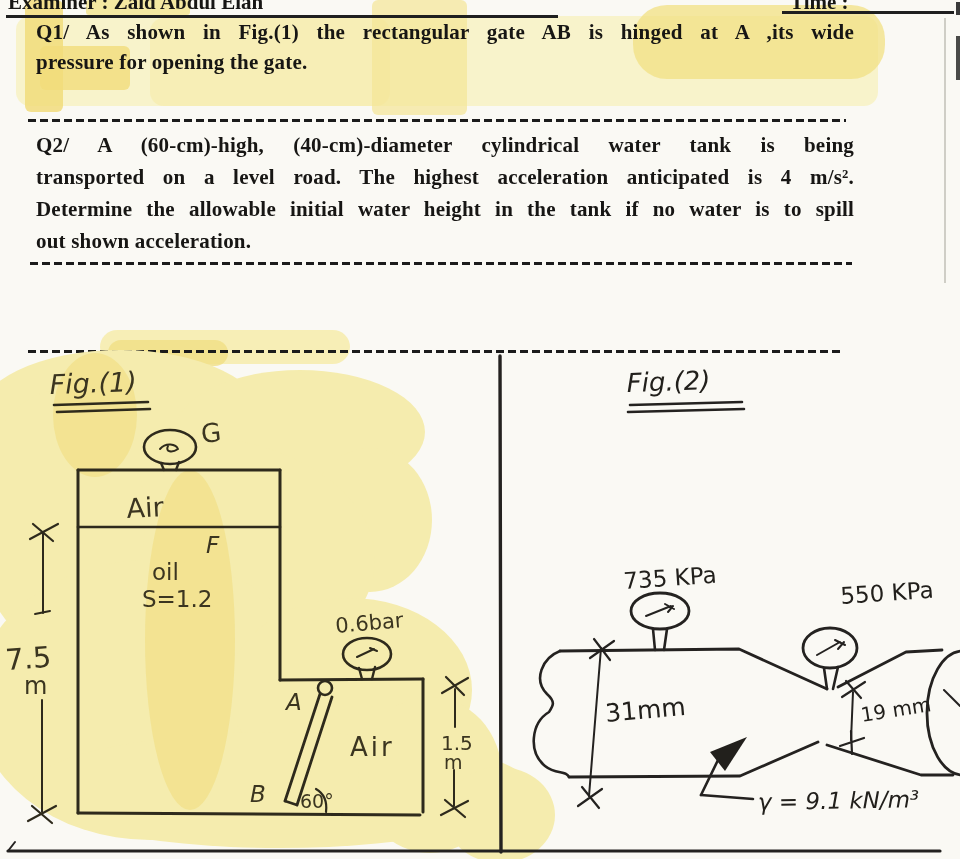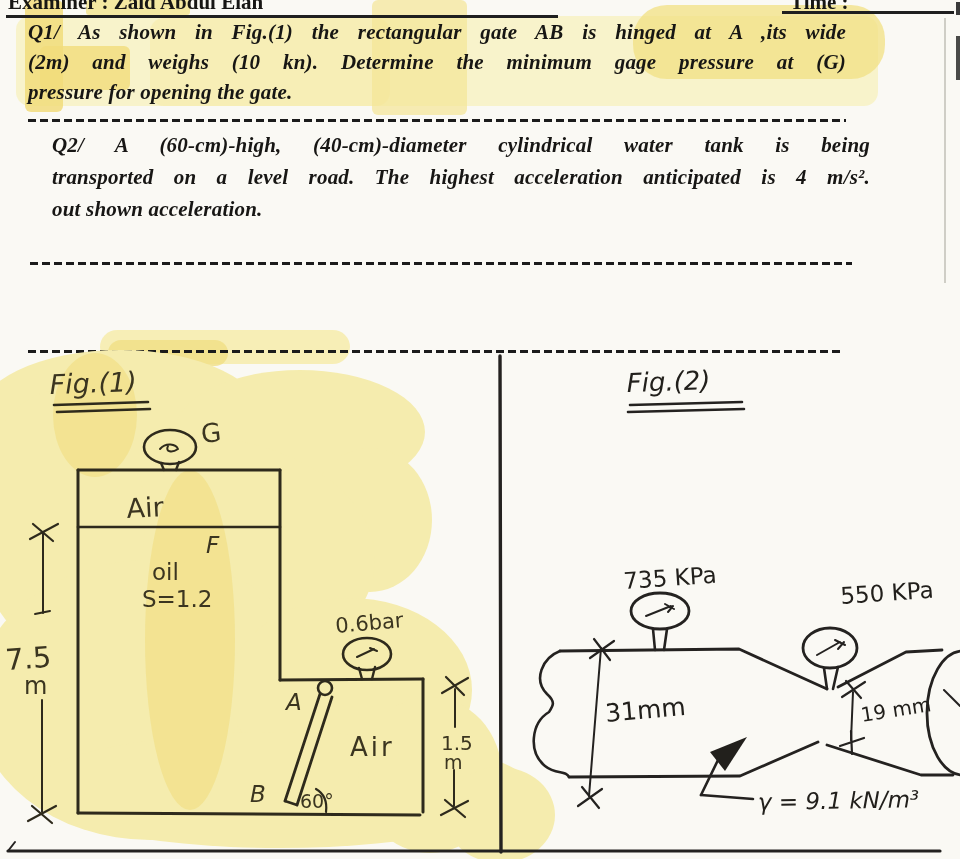"Q1/ As shown in Fig.(1)" .qblock { font-style: italic -> none; left: 28px -> 36px }
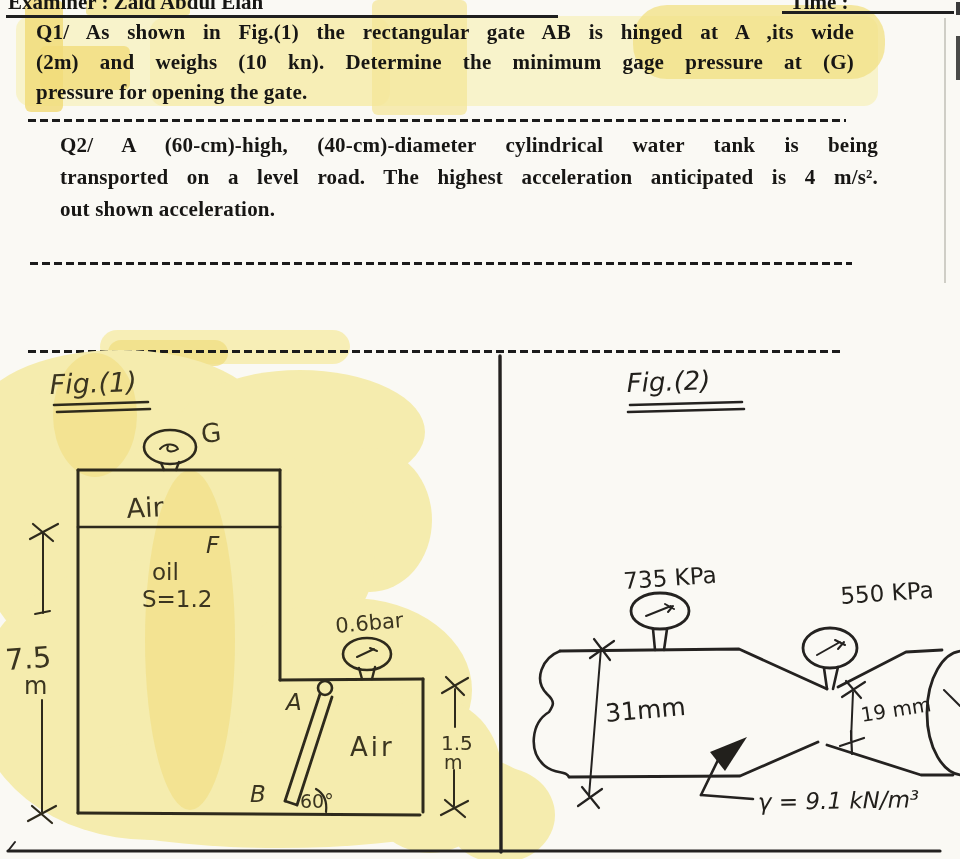"(2m) and weighs (10 kn)." div.qline { html: <div>(2m) and weighs (10 kn). Determine the minimum gage pressure at (G)</div> -> none }
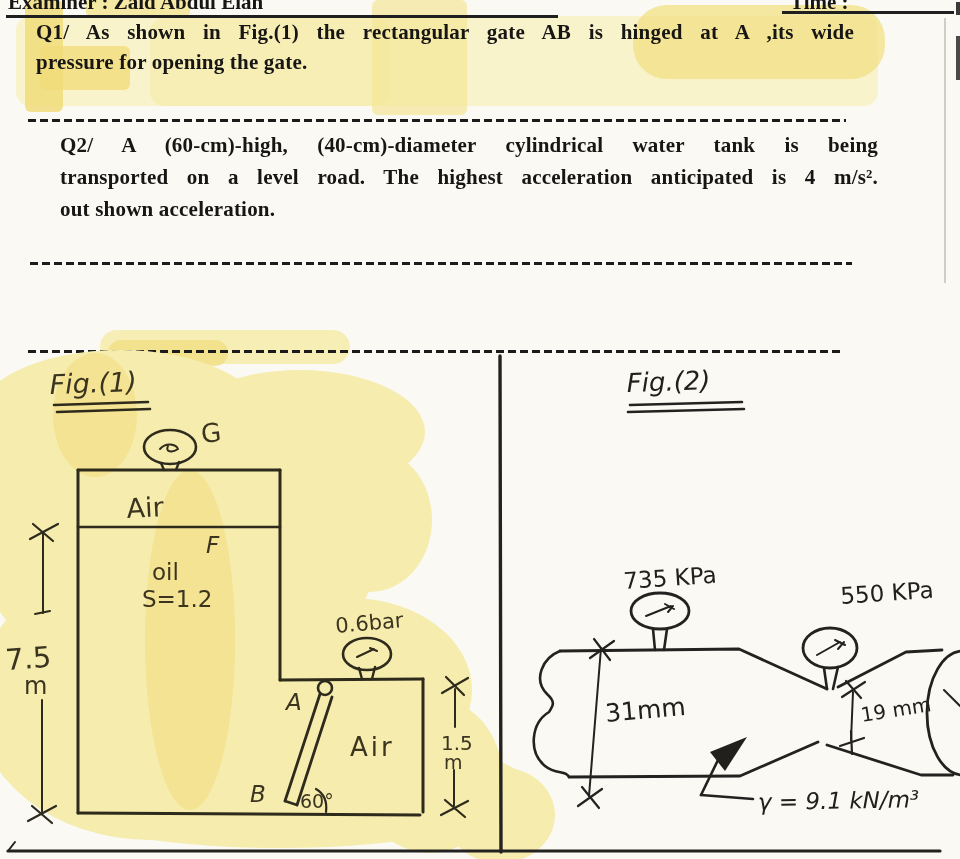"Q2/ A (60-cm)-high, (40-cm)-diameter" div.qblock { margin-left: 24px -> none }
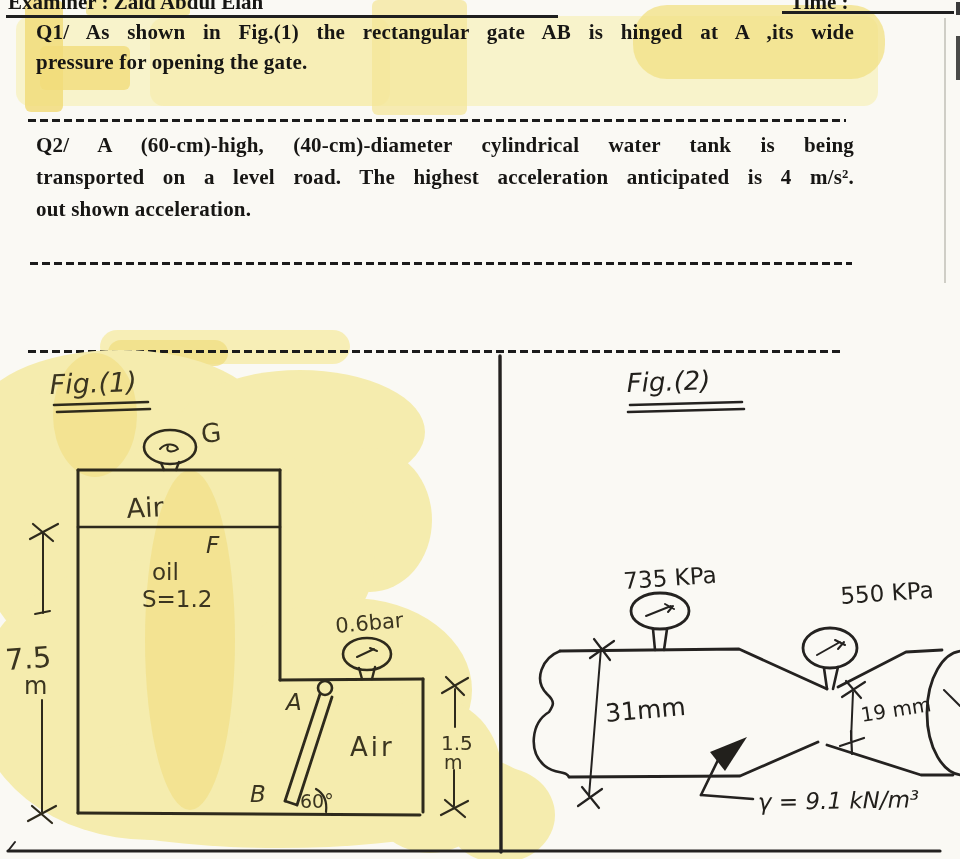"Determine the allowable initial water" div.qline { html: none -> <div>Determine the allowable initial water height in the tank if no water is to spill</div> }
